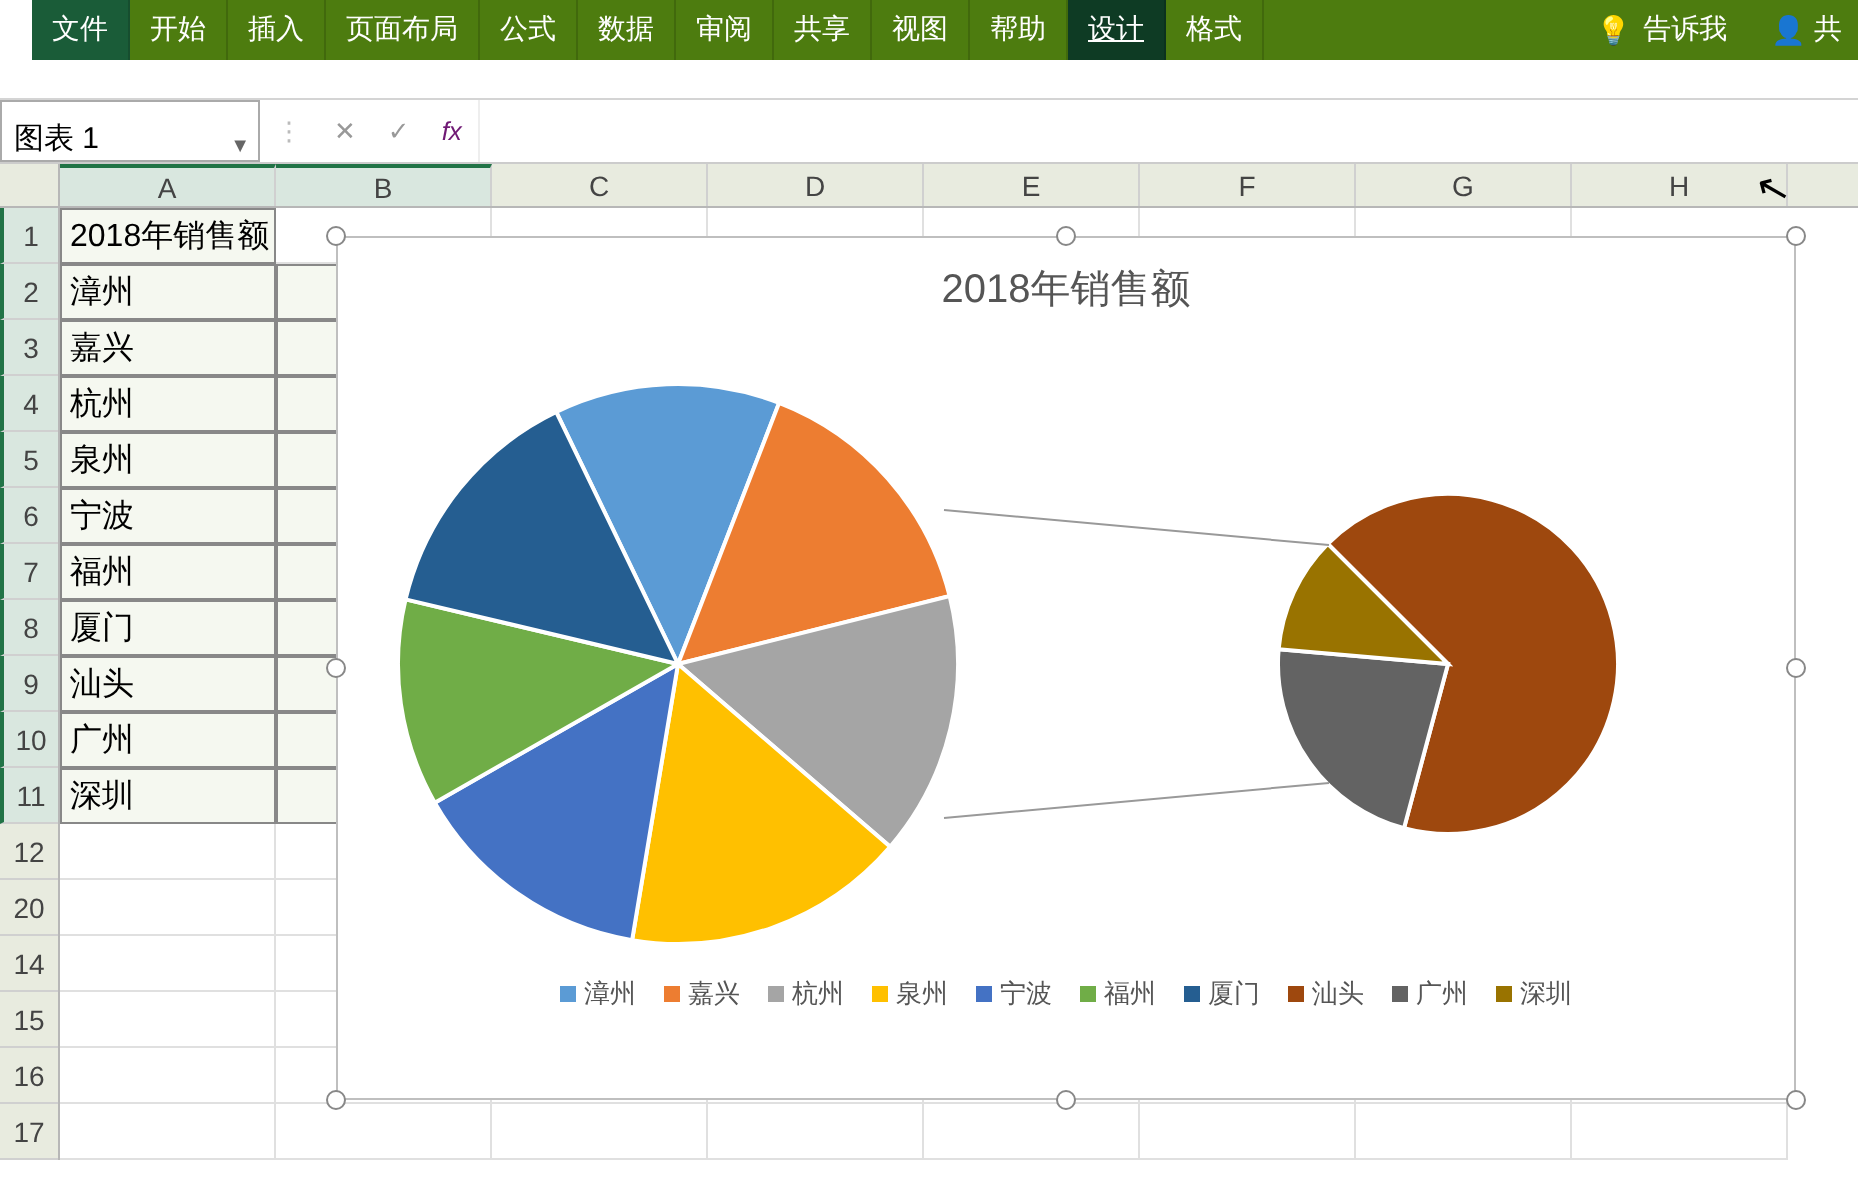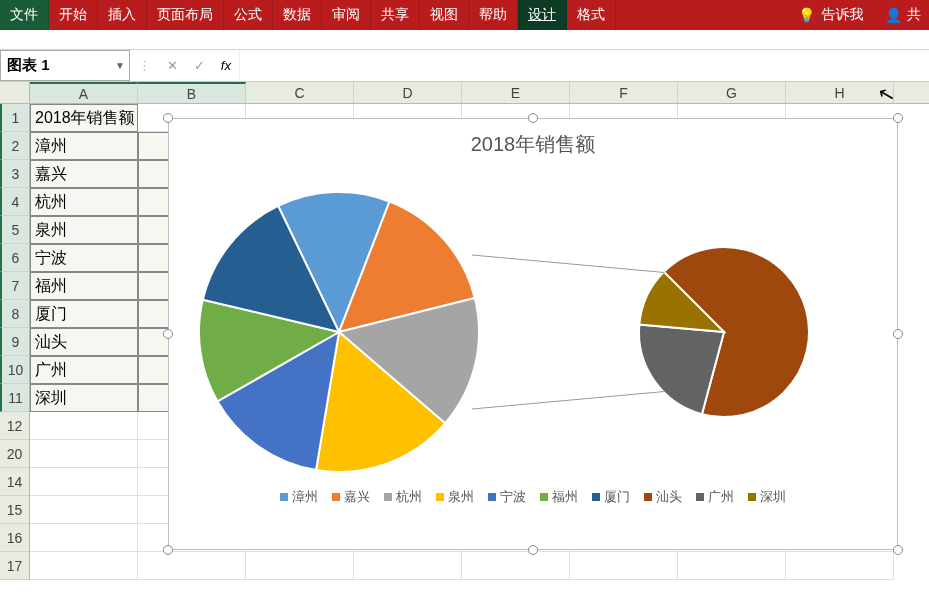"文件" .ribbon { background: #b91c1c -> #4d7c0f; margin-left: none -> 16px }
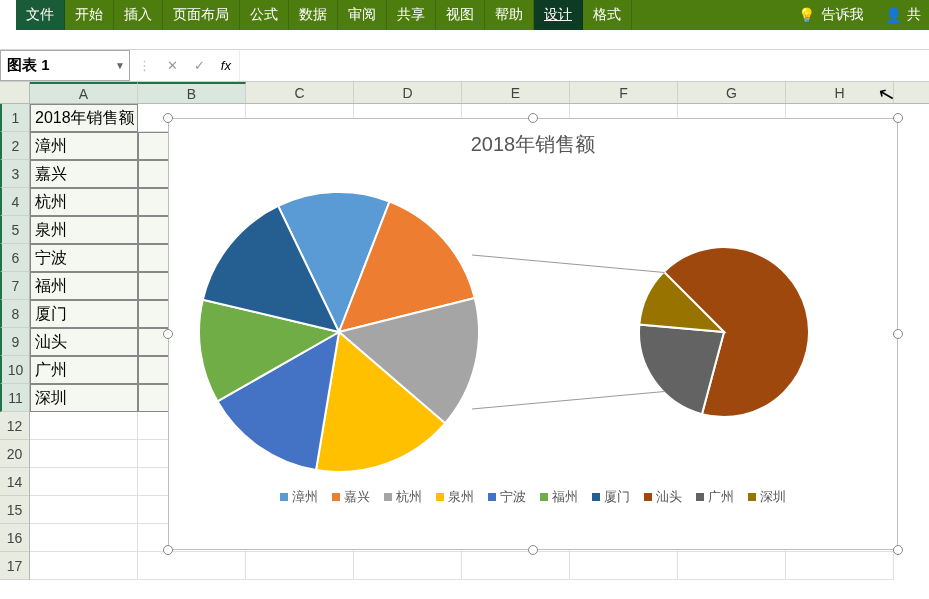"图表 1" .name-box { align-items: center -> flex-end; font-weight: bold -> none; padding: 12px 6px -> 1px 6px }
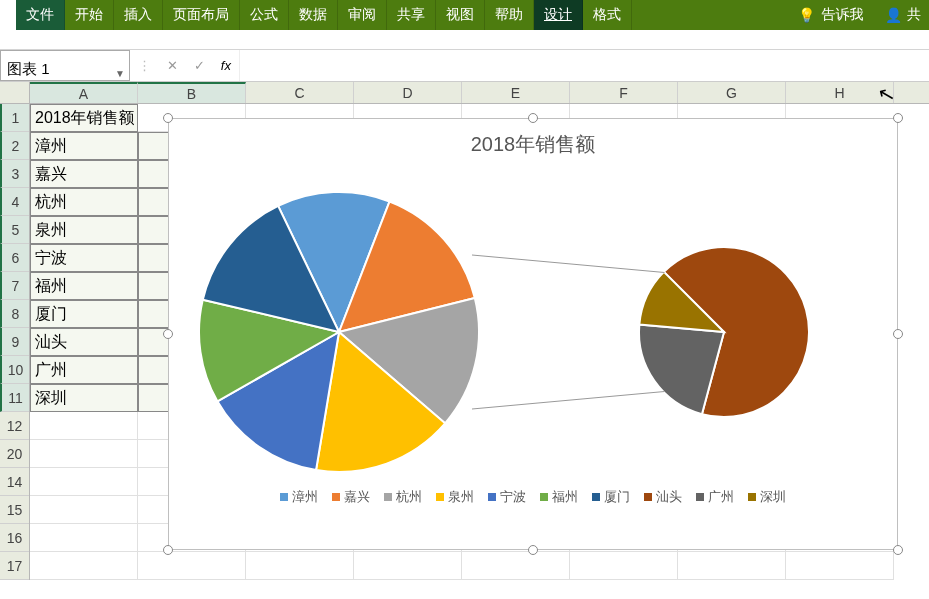"fx" .fx-controls .fx { color: #000000 -> #701a75 }
